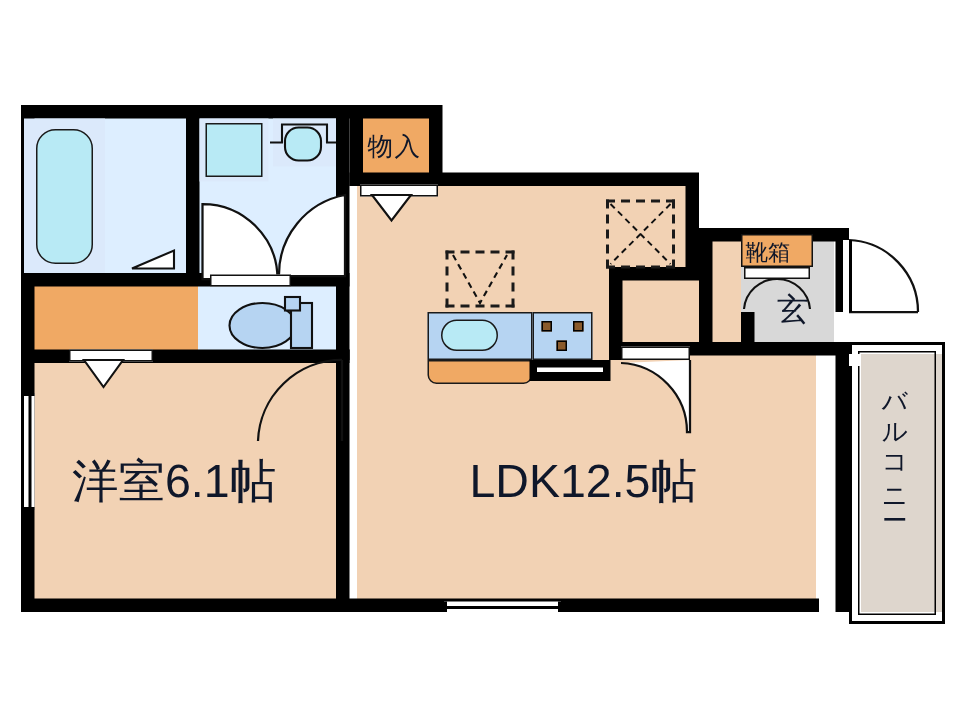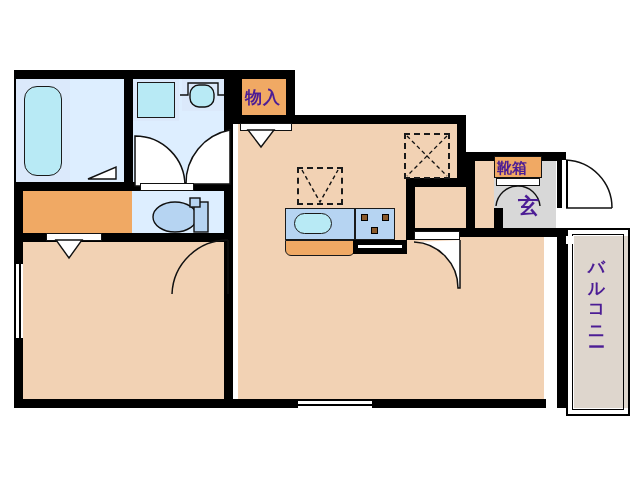"物入" .lbl { color: #4c1d95 -> #0f172a; font-weight: 700 -> 400 }
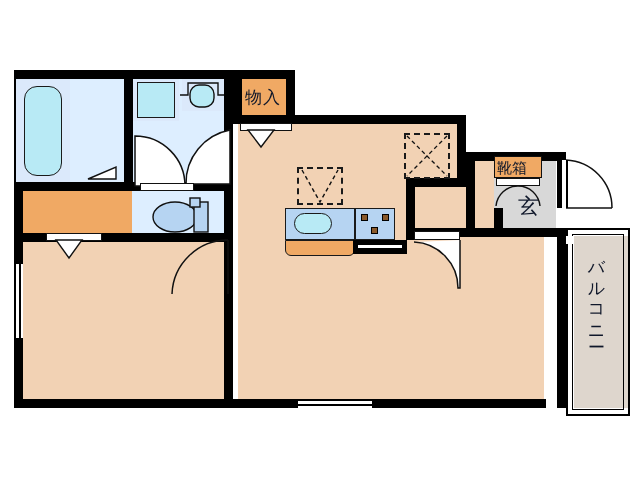"洋室6.1帖" div.lbl { html: none -> <div>洋室6.1帖</div> }
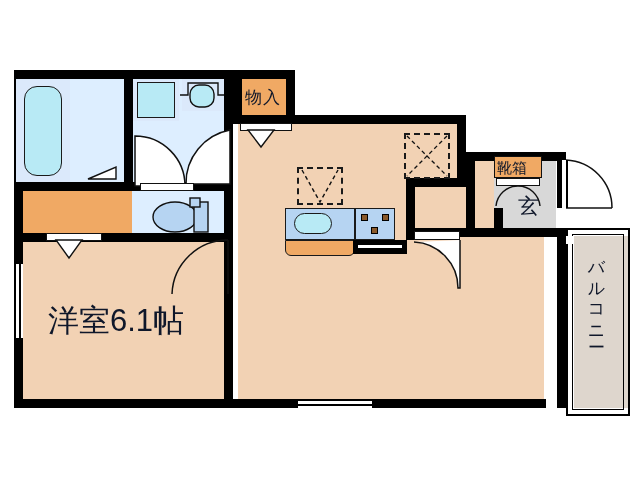"LDK12.5帖" div.lbl { html: none -> <div>LDK12.5帖</div> }
